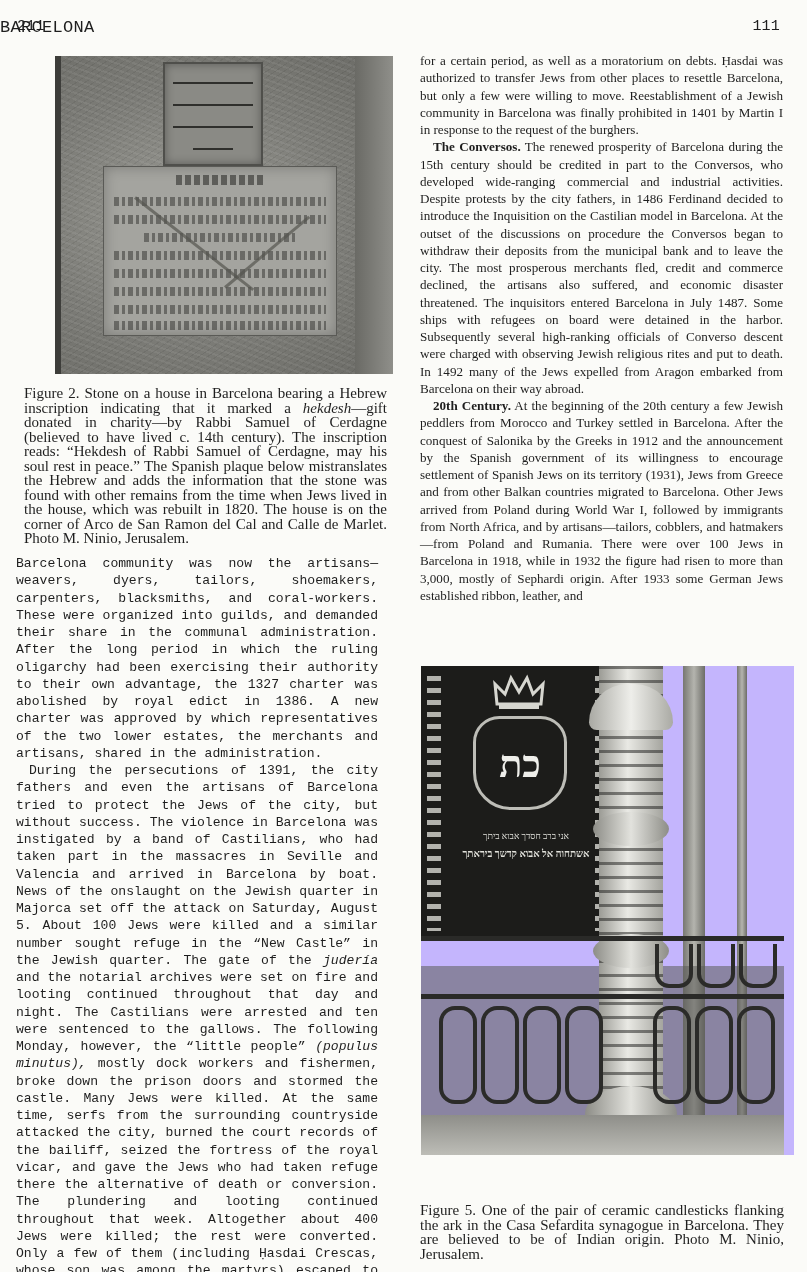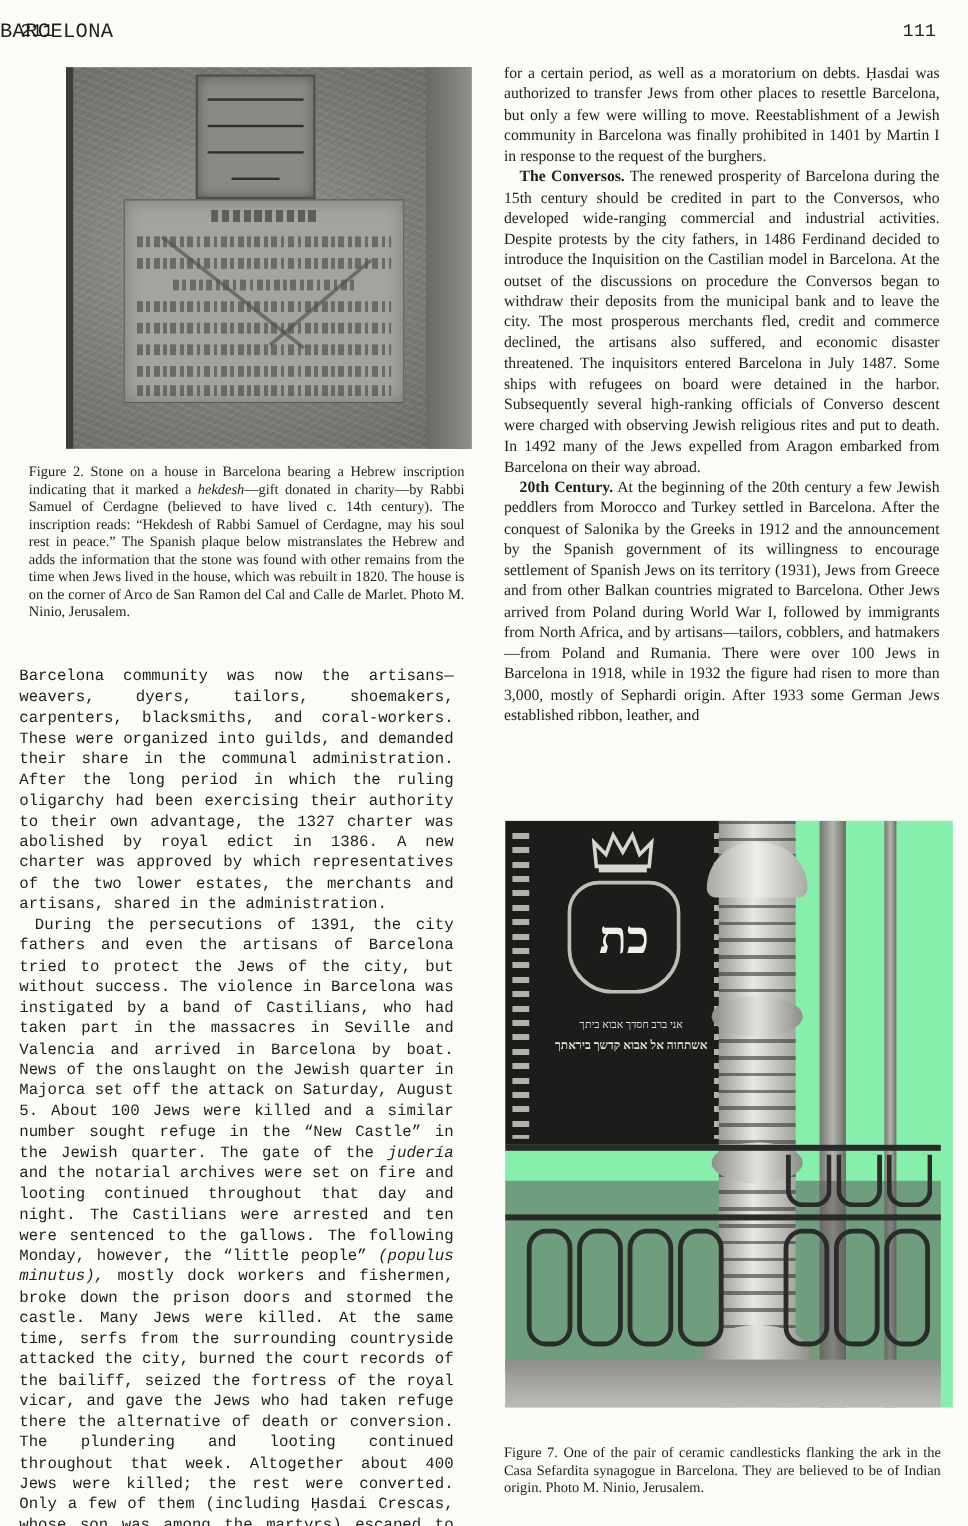"Figure 2. Stone on a" .caption { font-size: 12px -> 15px }
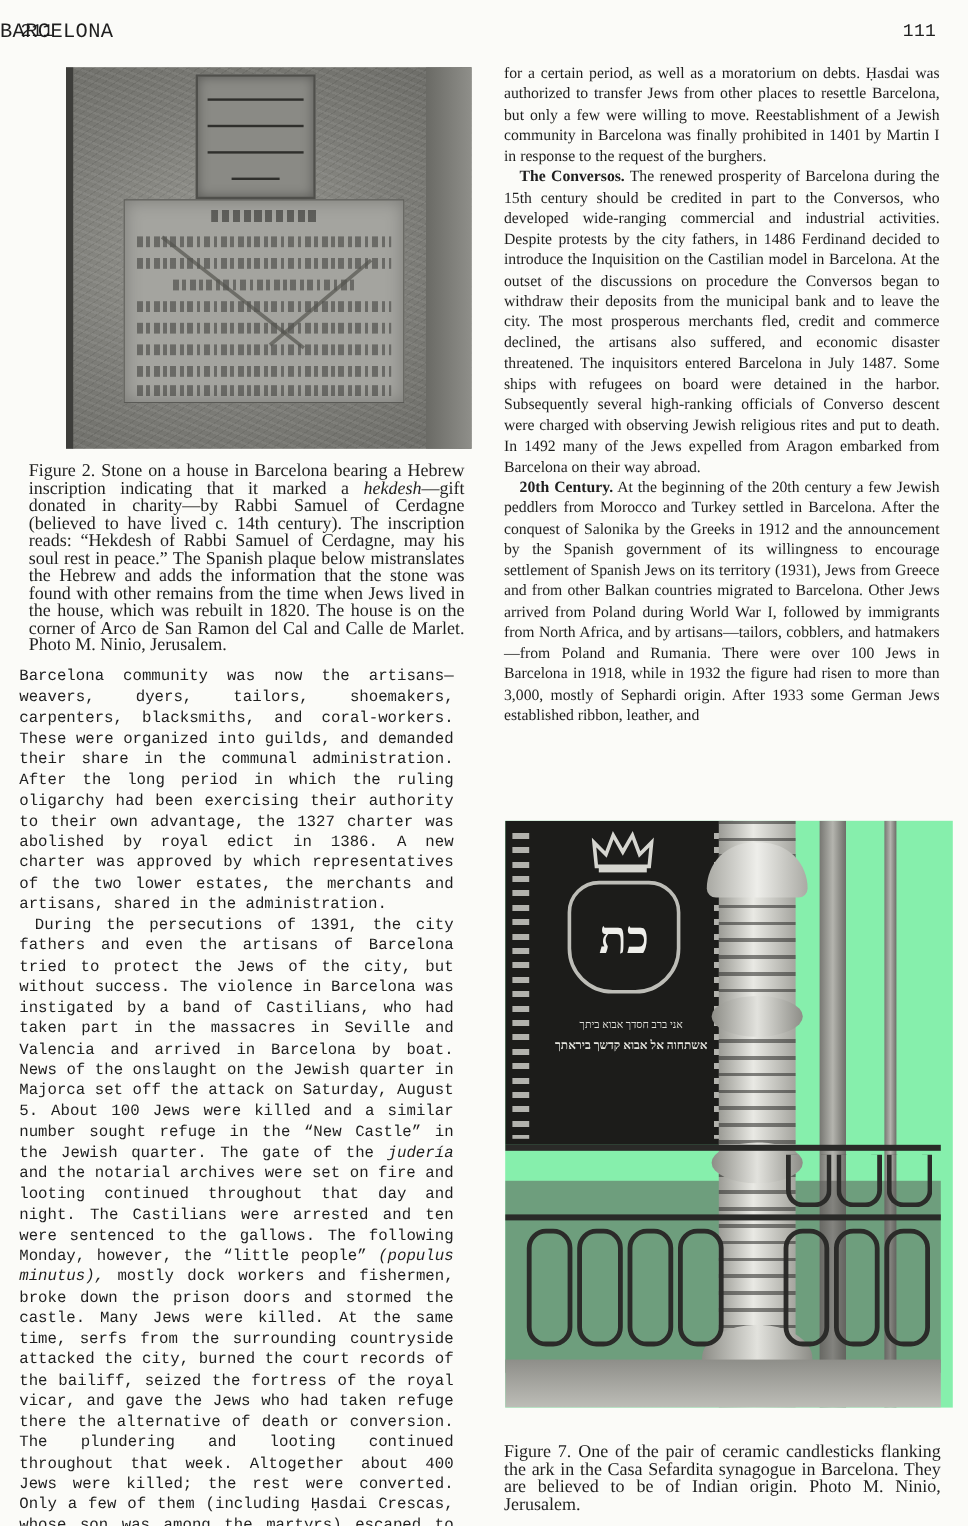"כת" .fig3 { background: #86efac -> #c4b5fd; top: 684px -> 666px }
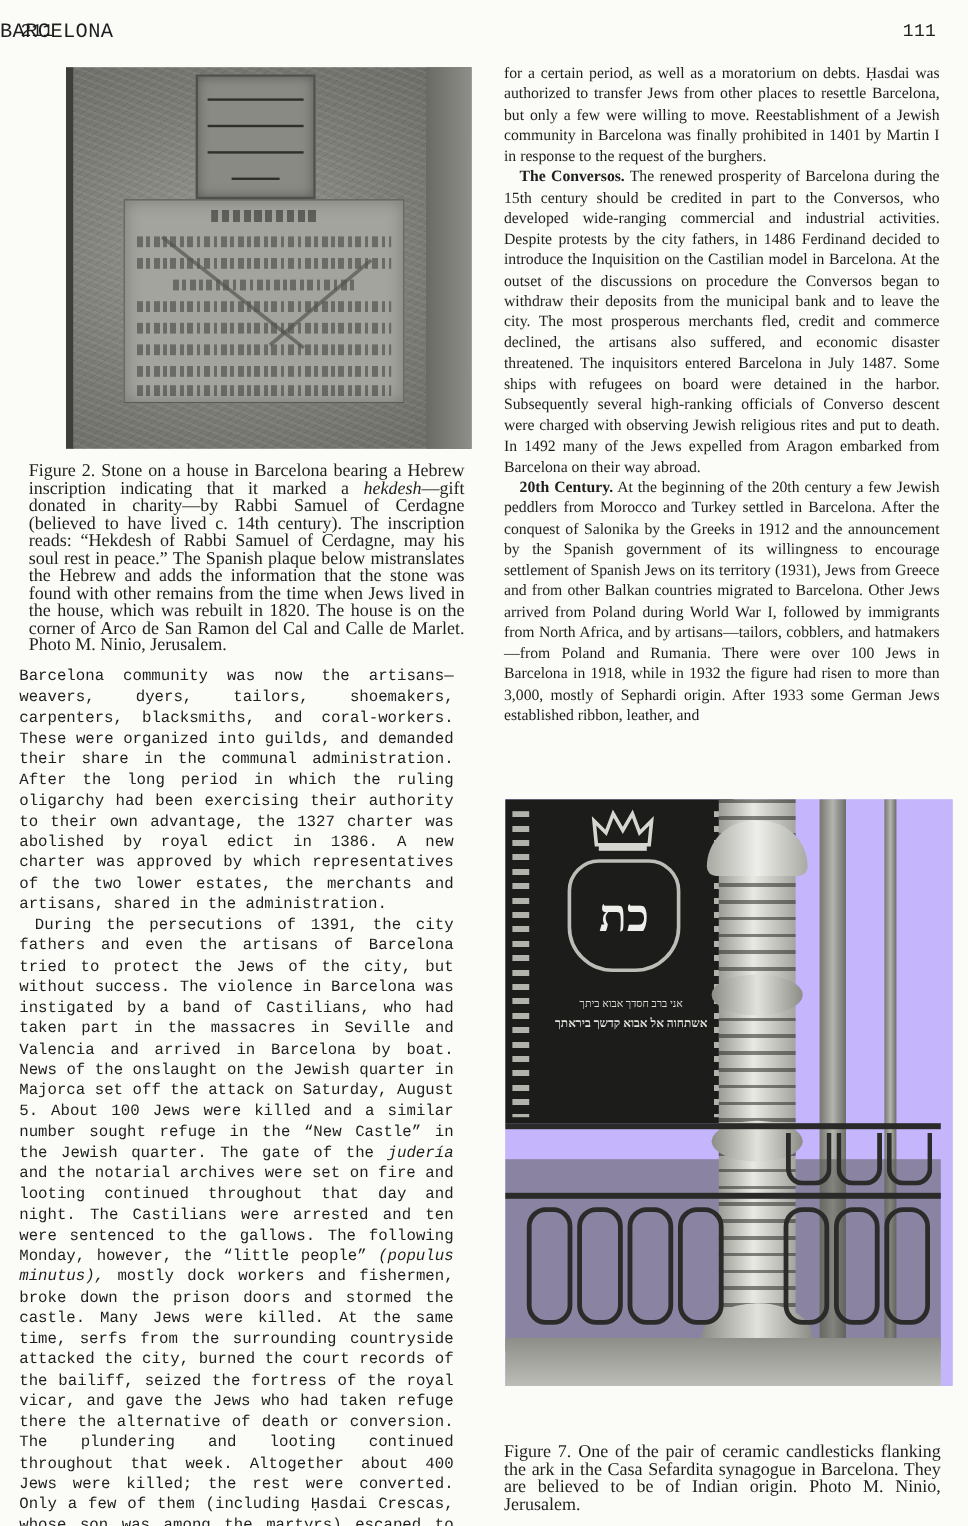"Figure 7." span { text: 7 -> 5 }
